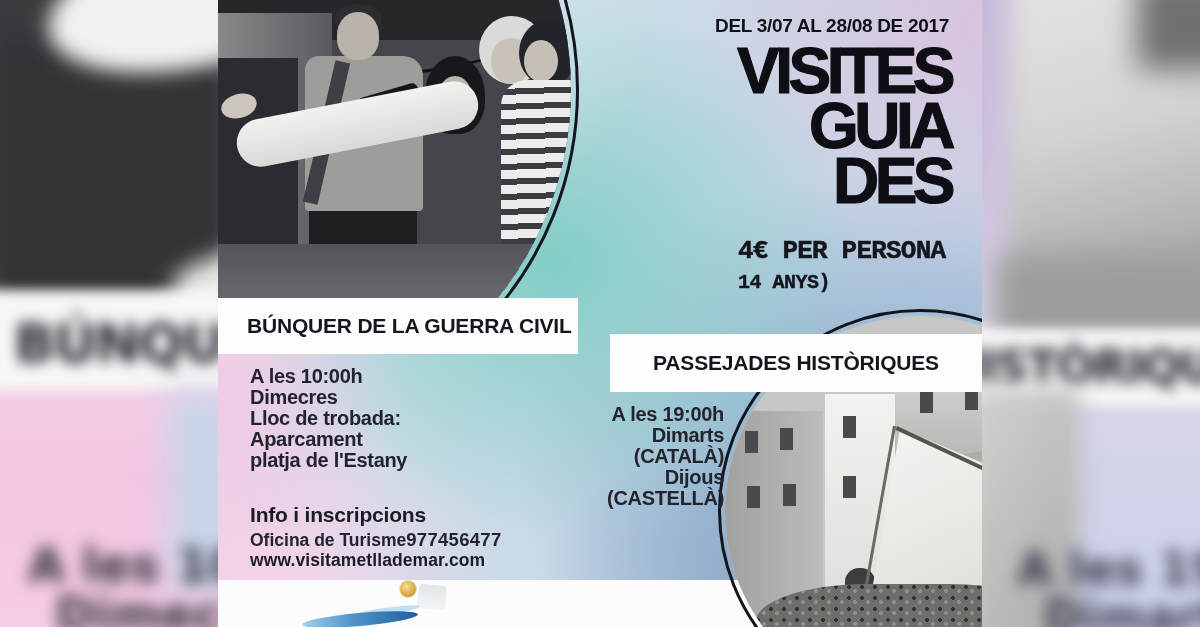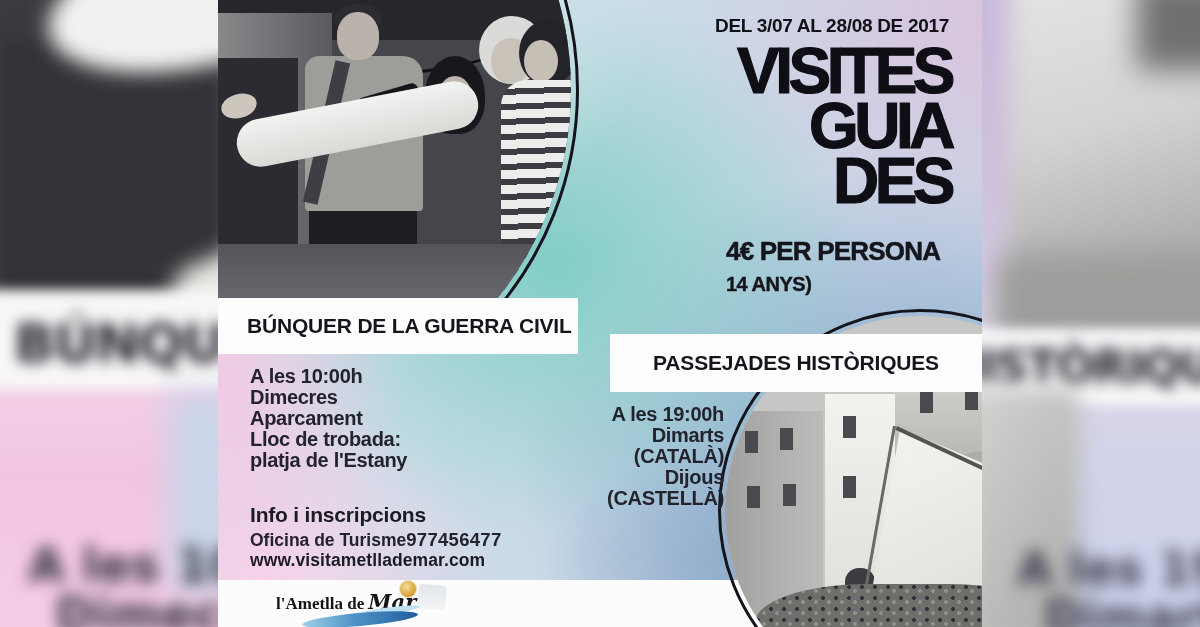"4€ PER PERSONA" .price-block { font-family: none -> Liberation Mono, monospace; left: 508px -> 520px }
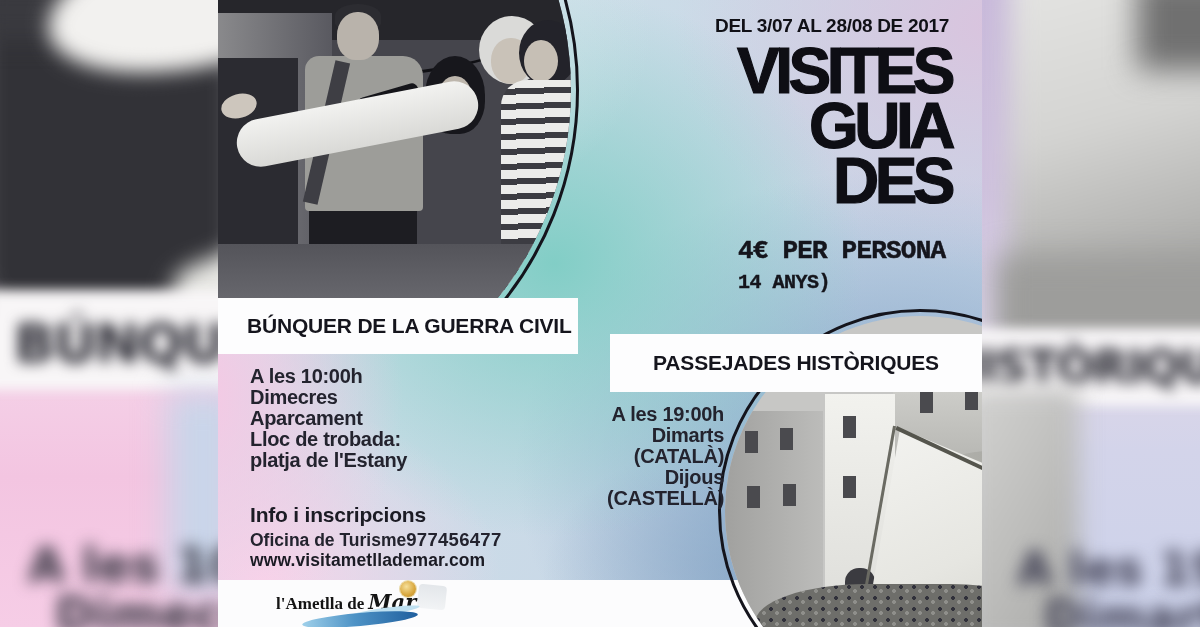"Aparcament" div { order: before "Lloc de trobada:" -> after "Lloc de trobada:" }
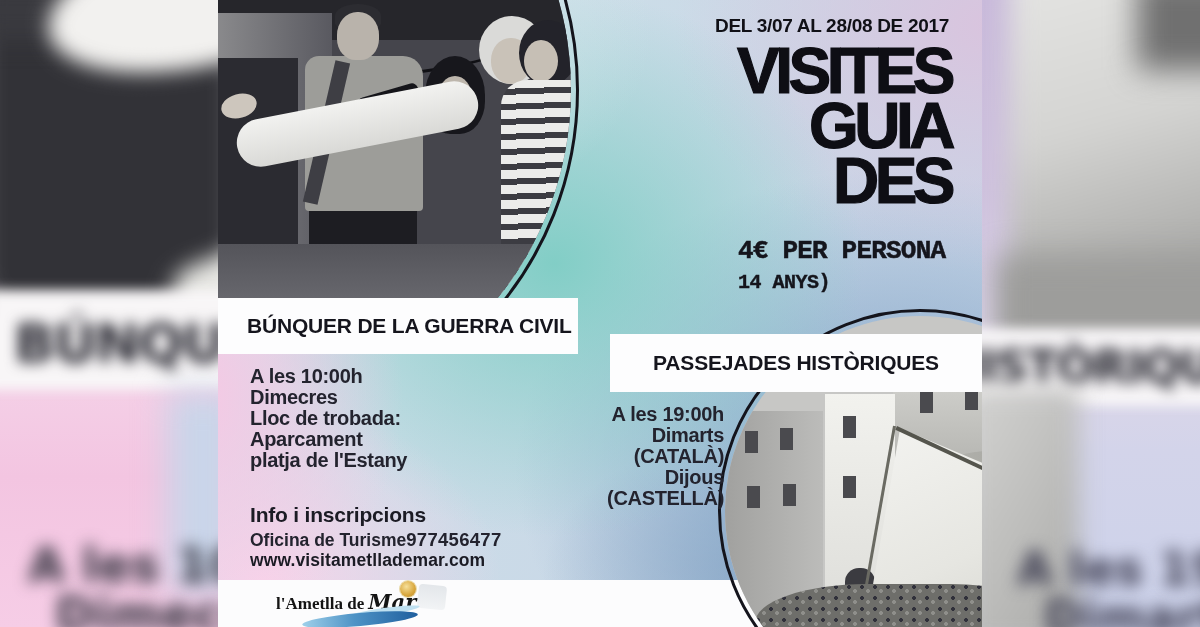"l'Ametlla de Mar" div.logo-text { html: <div> <span>l'Ametlla de</span><span>Mar</span> </div> -> none }
